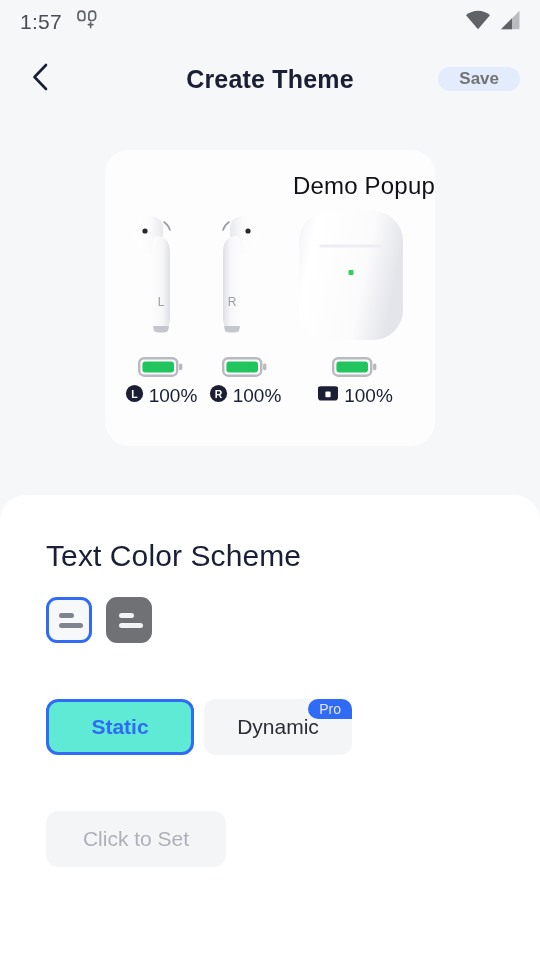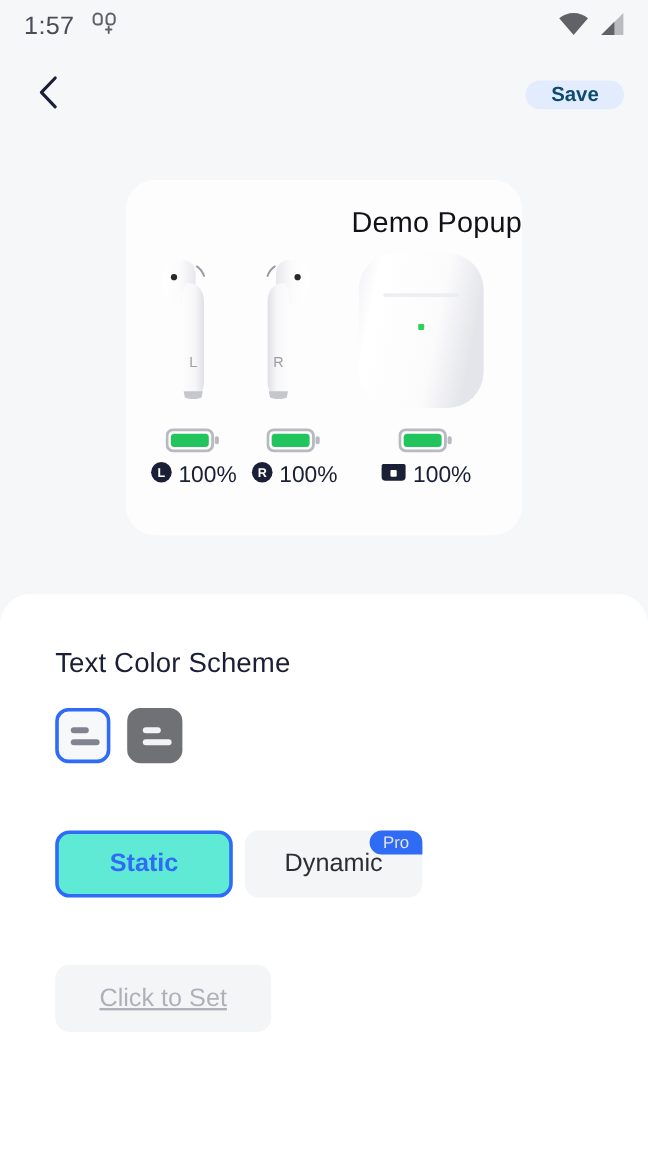"Create Theme" div { html: none -> <div>Create Theme</div> }
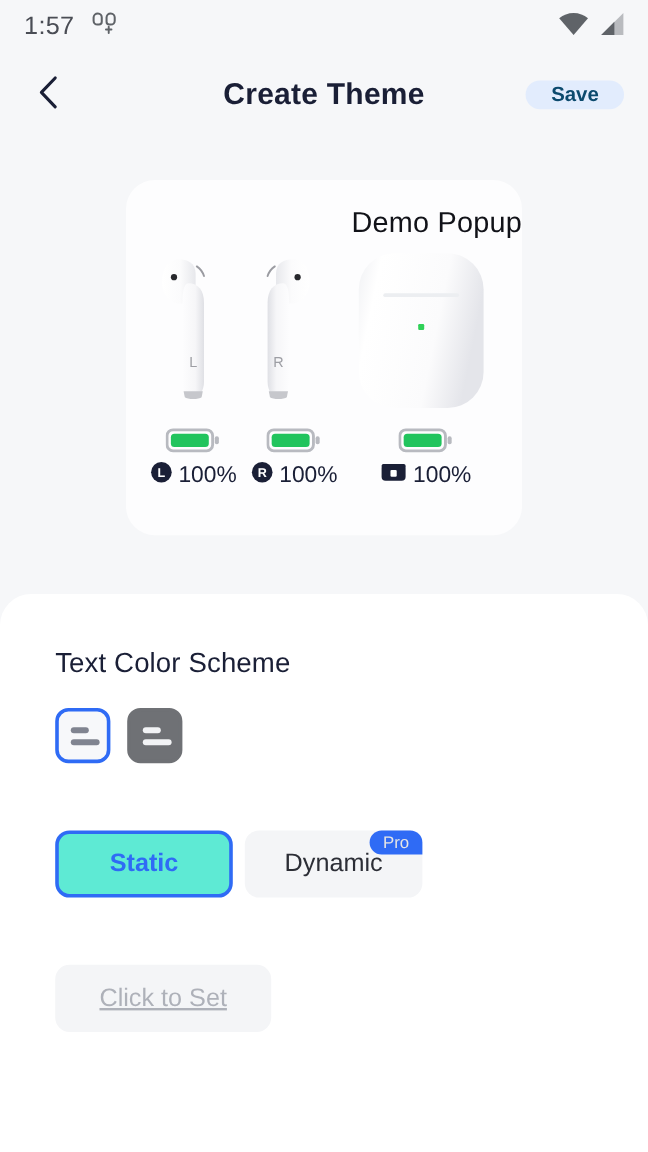"Save" #save-btn { color: #0c4a6e -> #737373 }
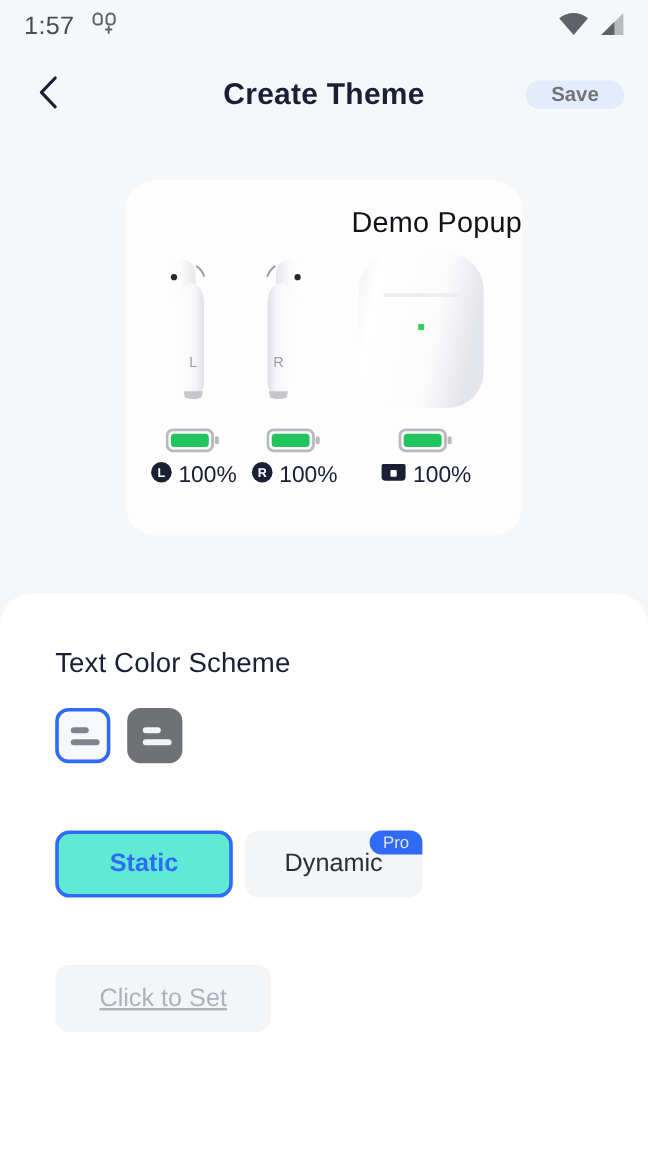"Text Color Scheme" .section-title { font-size: 23px -> 30px }
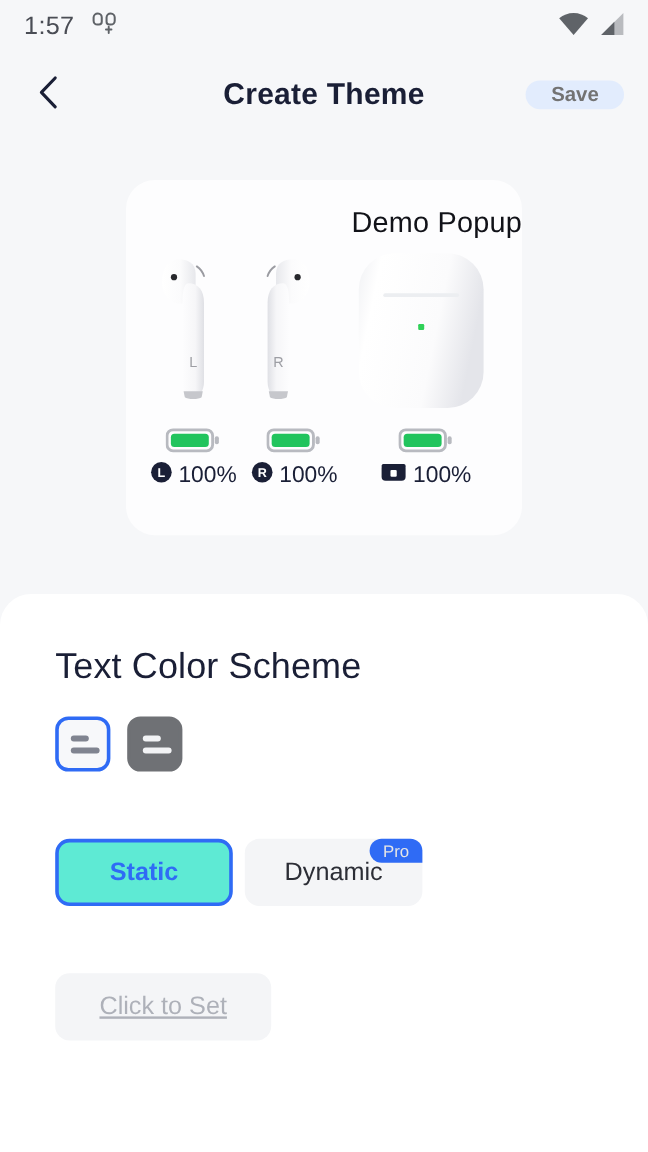"Click to Set" #bg-btn { text-decoration: underline -> none }
